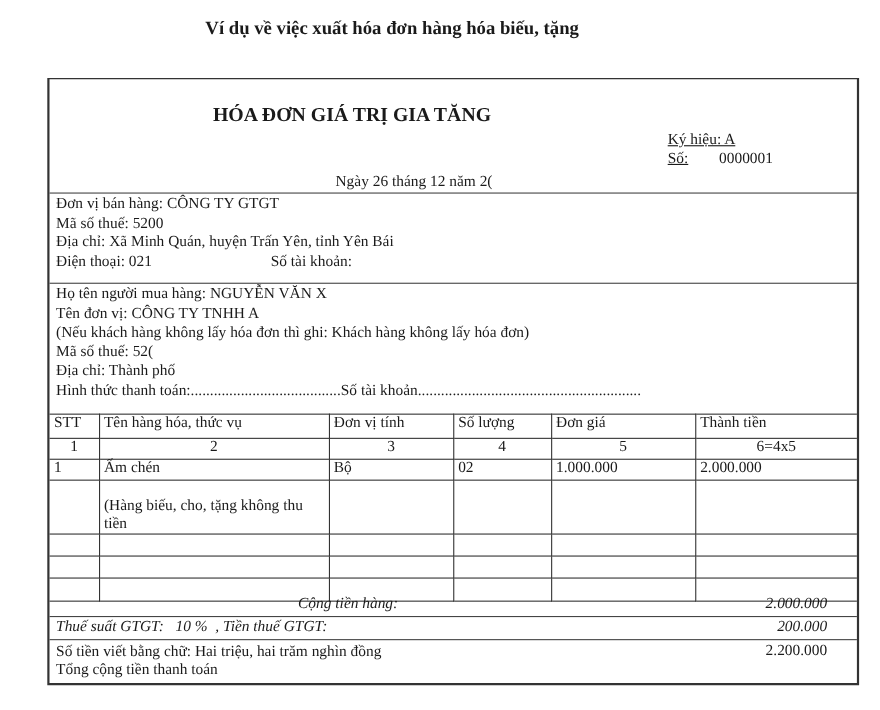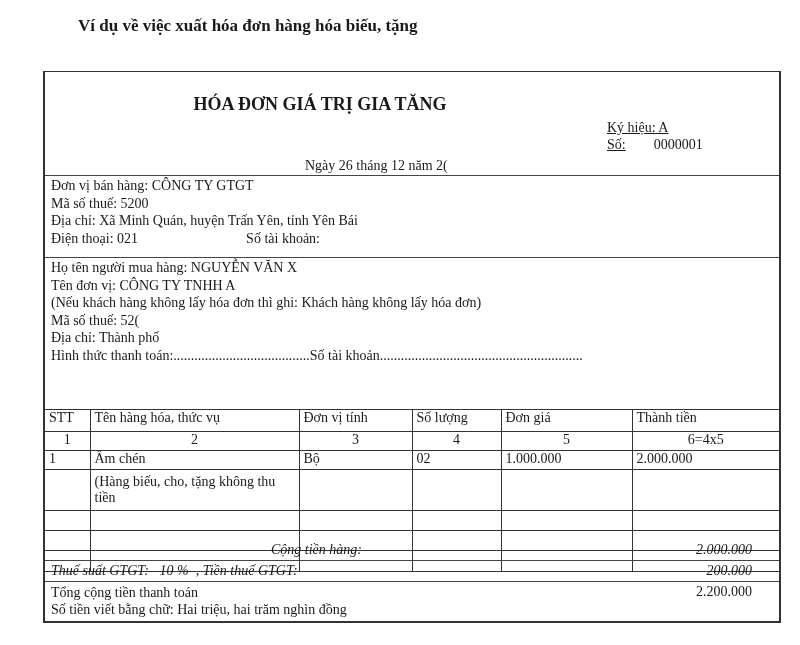"Ví dụ về việc xuất" .page-title { text-align: none -> center }
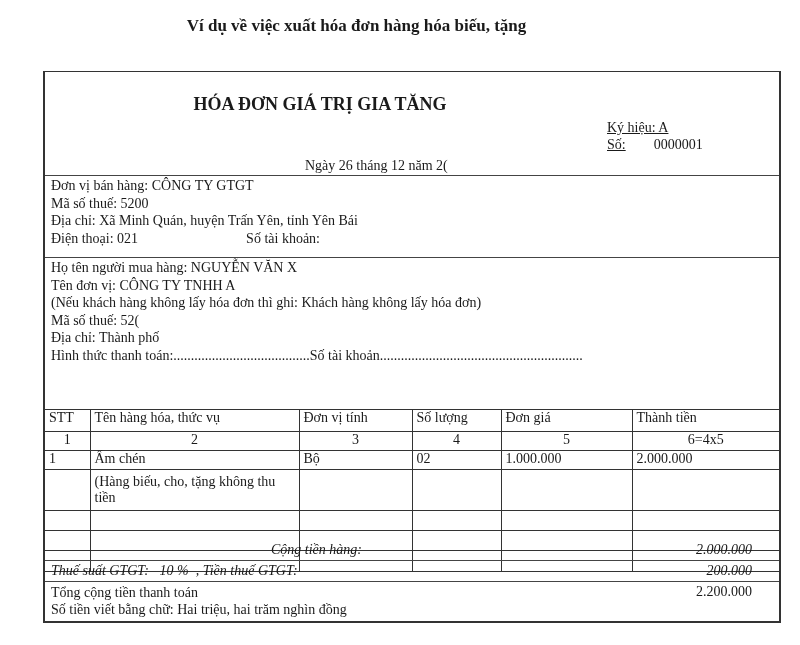"STT" table.items { margin-top: 33px -> none }
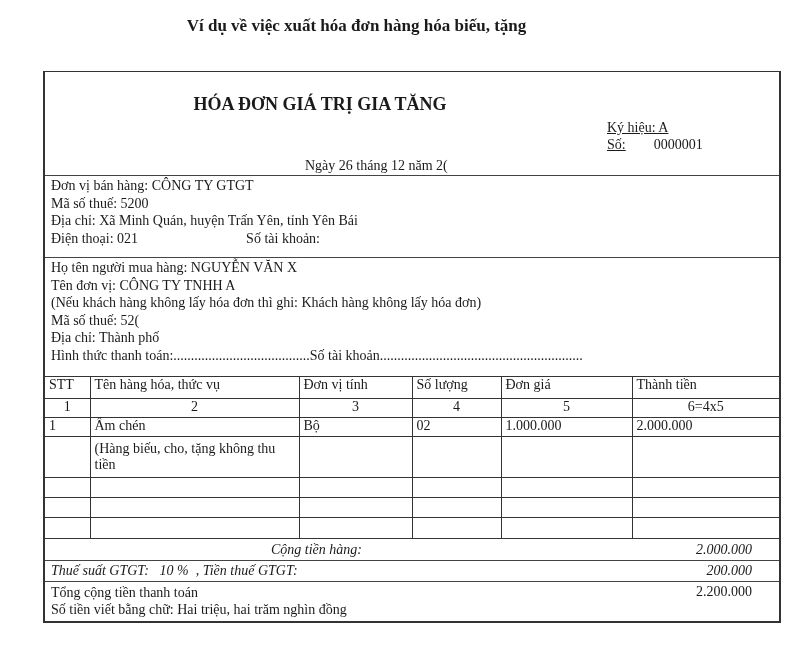"(Hàng biếu, cho, tặng không" td { padding-top: 4px -> 16px }
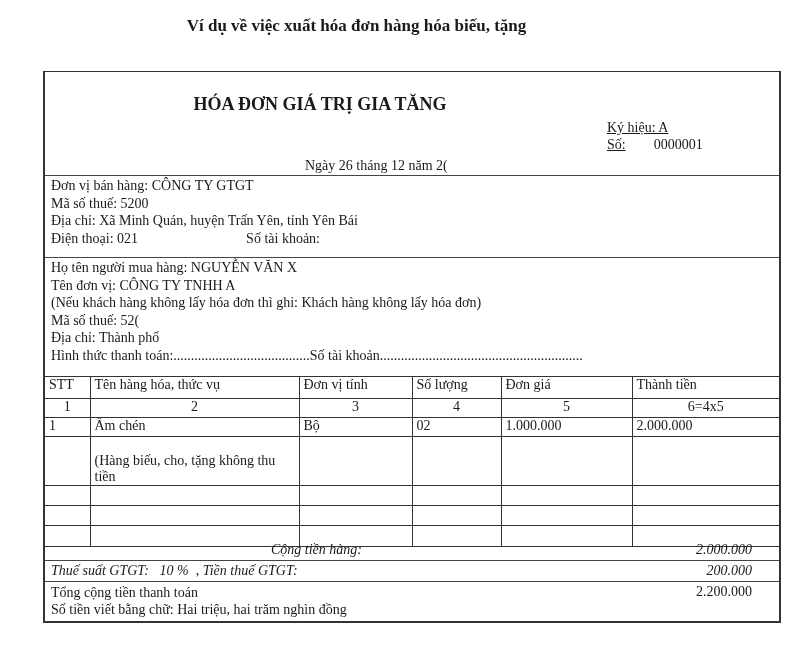"Tổng cộng tiền thanh toán" div { order: before "Số tiền viết bằng chữ:" -> after "Số tiền viết bằng chữ:" }
